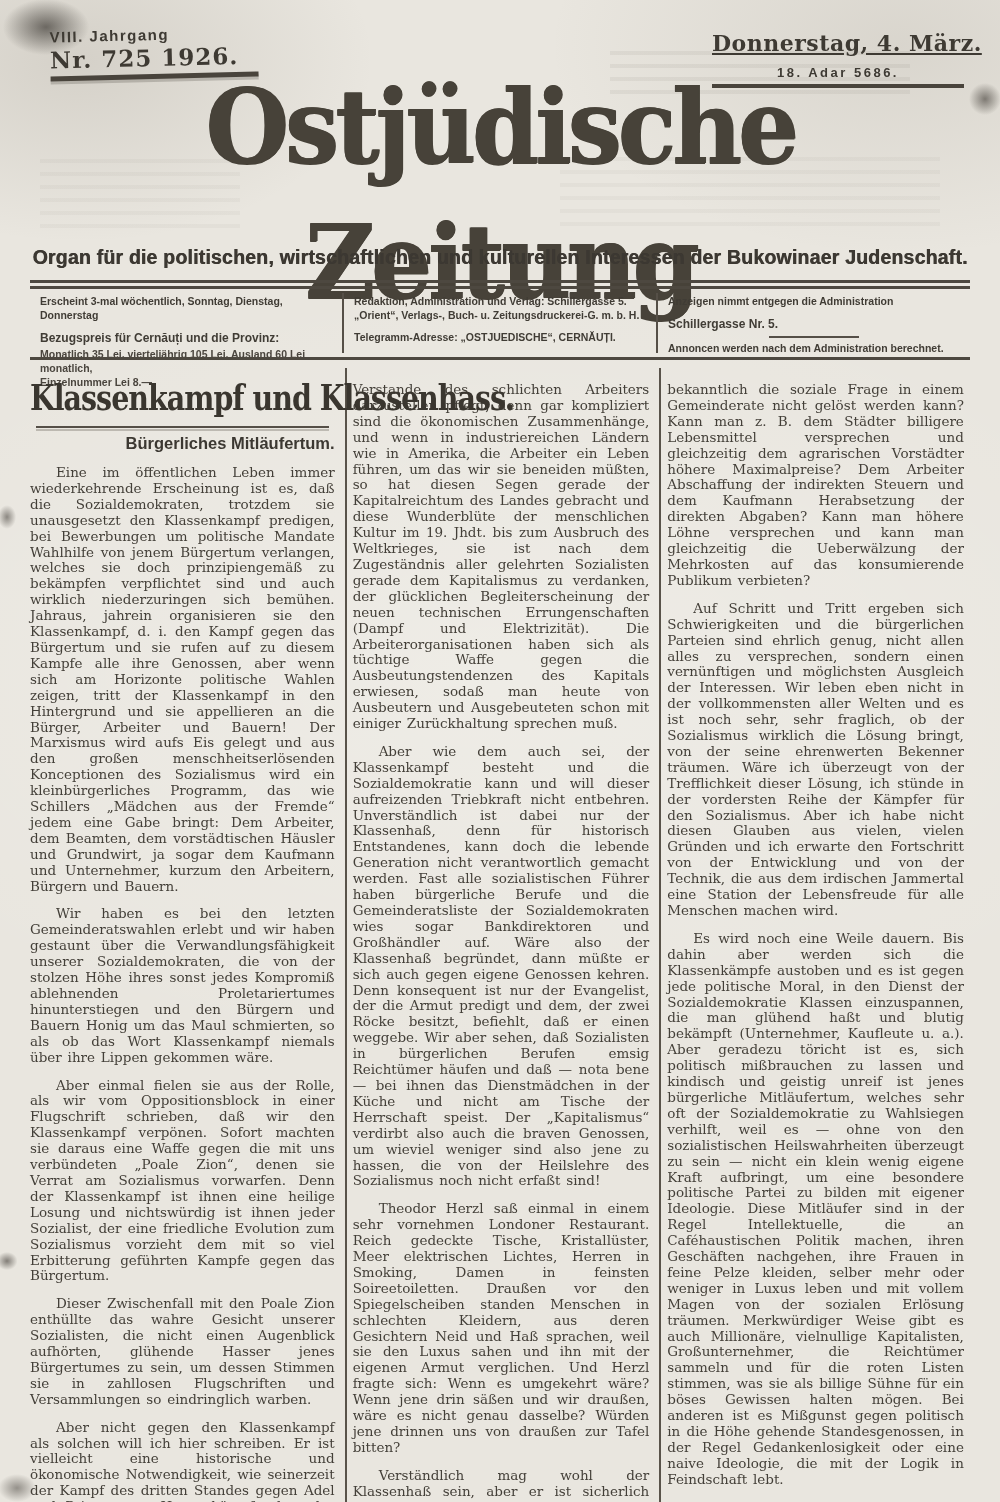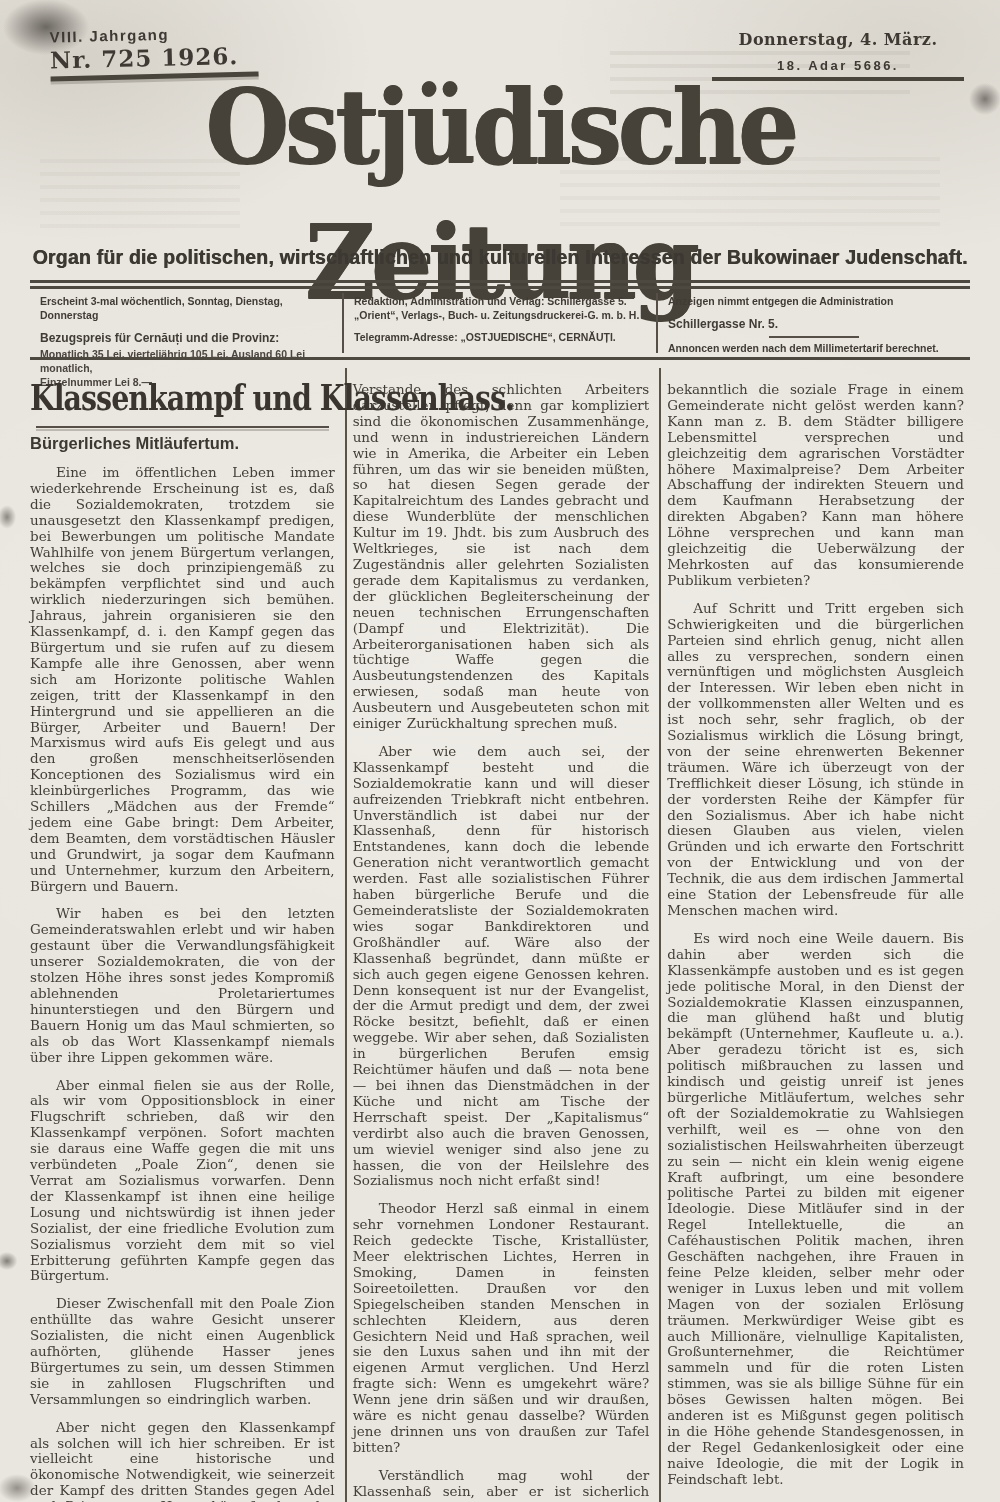"Donnerstag, 4. März." .date-line { font-size: 16px -> 22px; text-decoration: none -> underline }
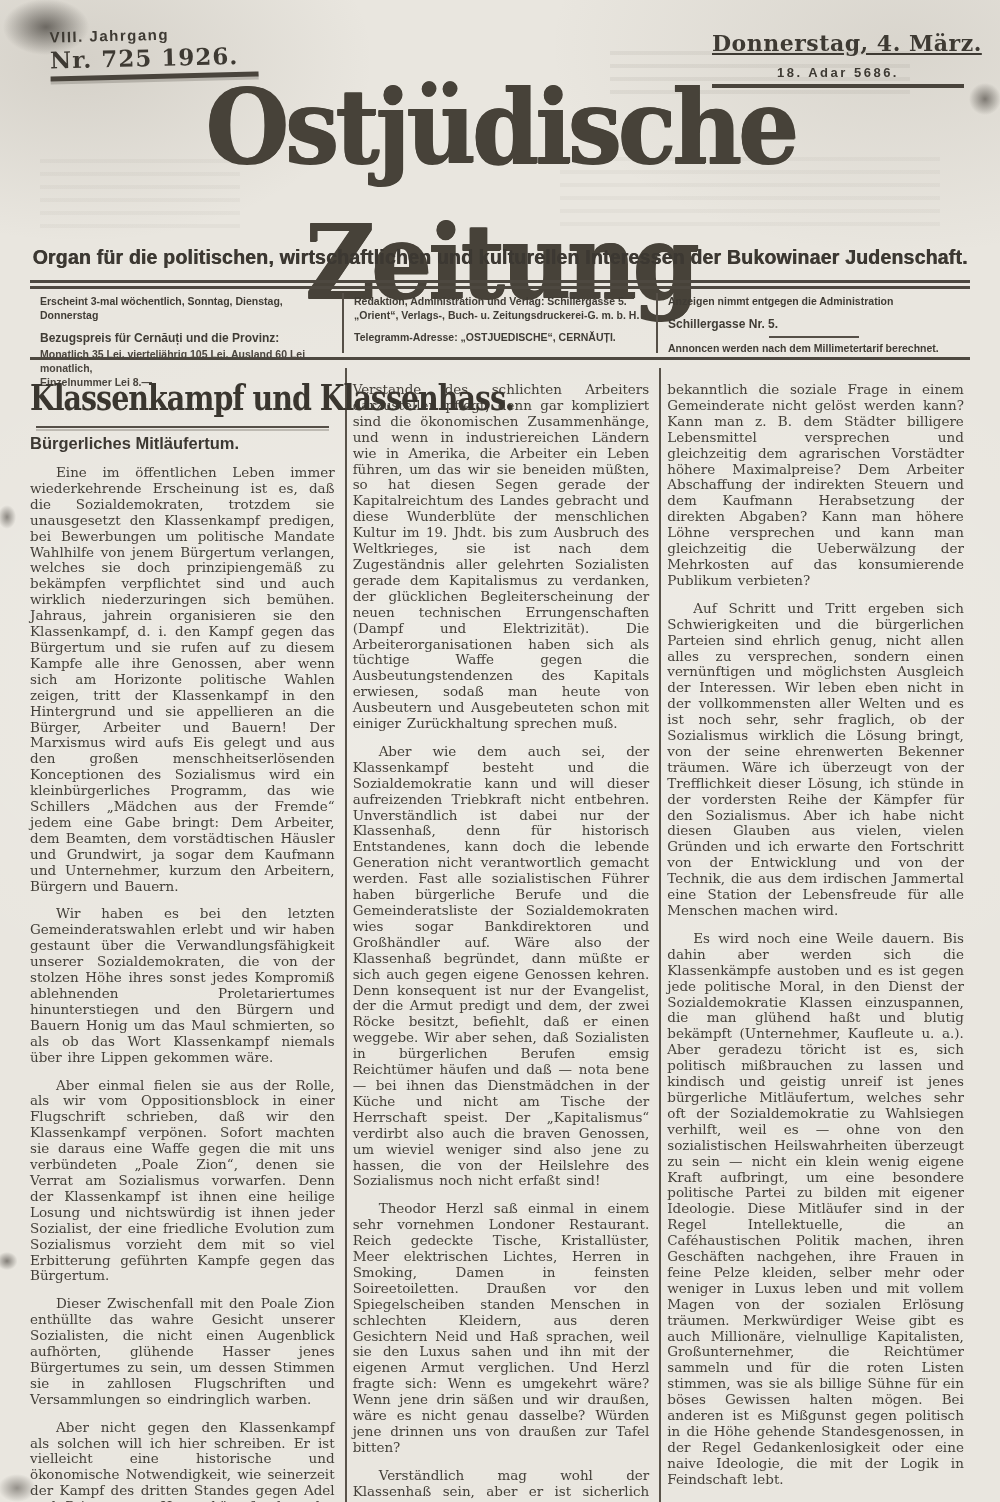"Annoncen werden nach dem Millimetertarif" div.imp-l1 { text: Millimetertarif -> Administration }
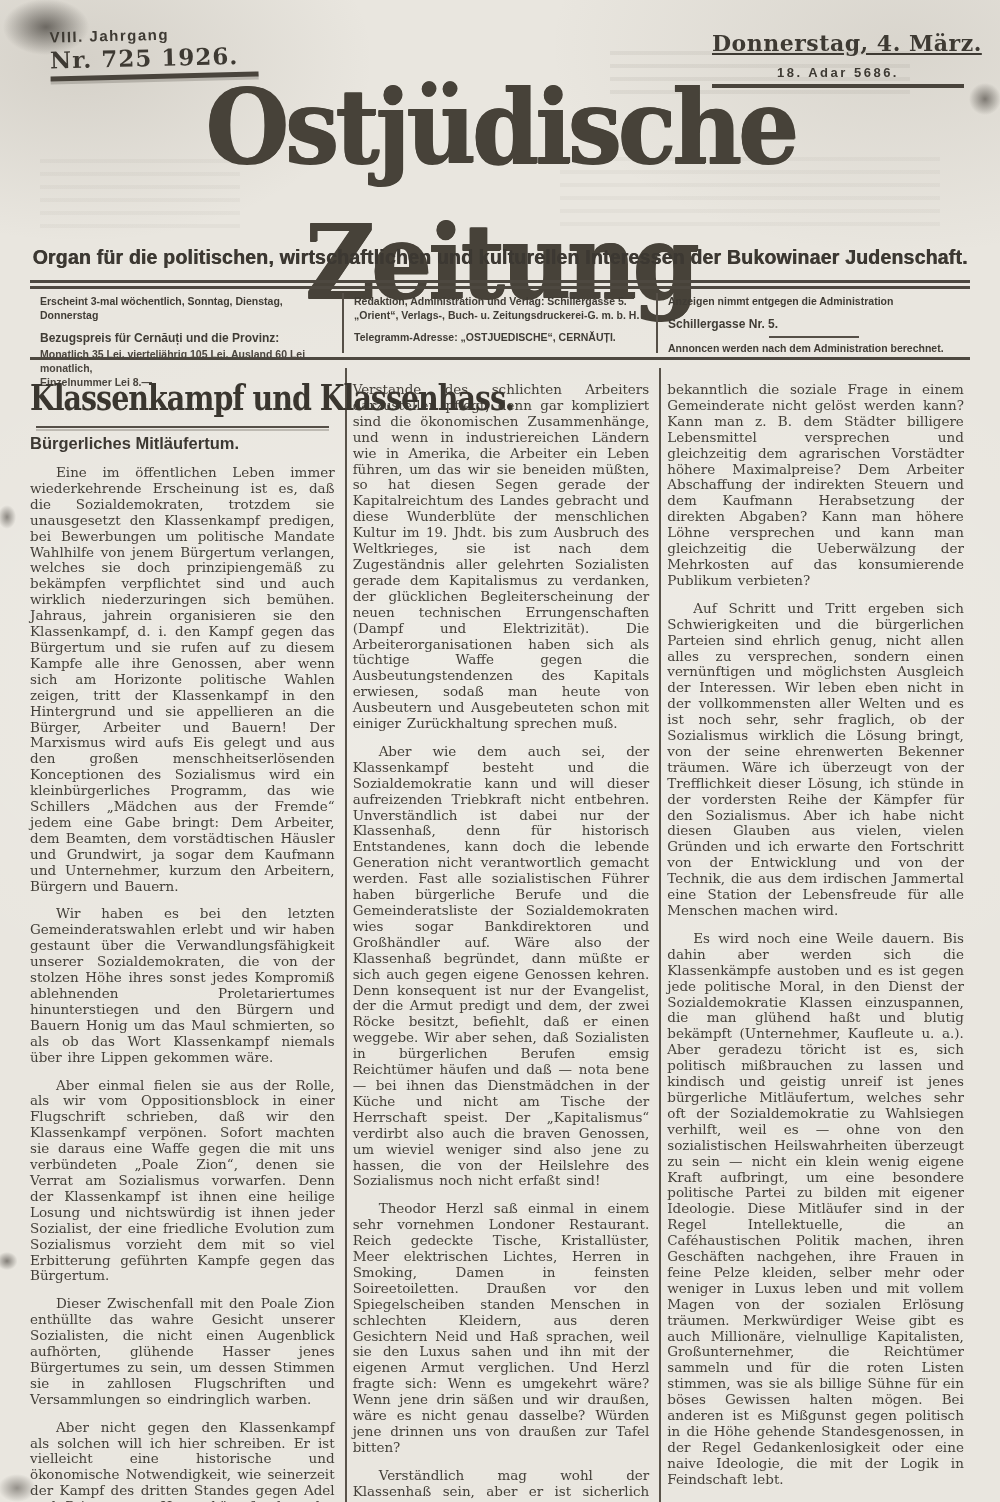"Bürgerliches Mitläufertum." .subheadline { text-align: left -> right }
